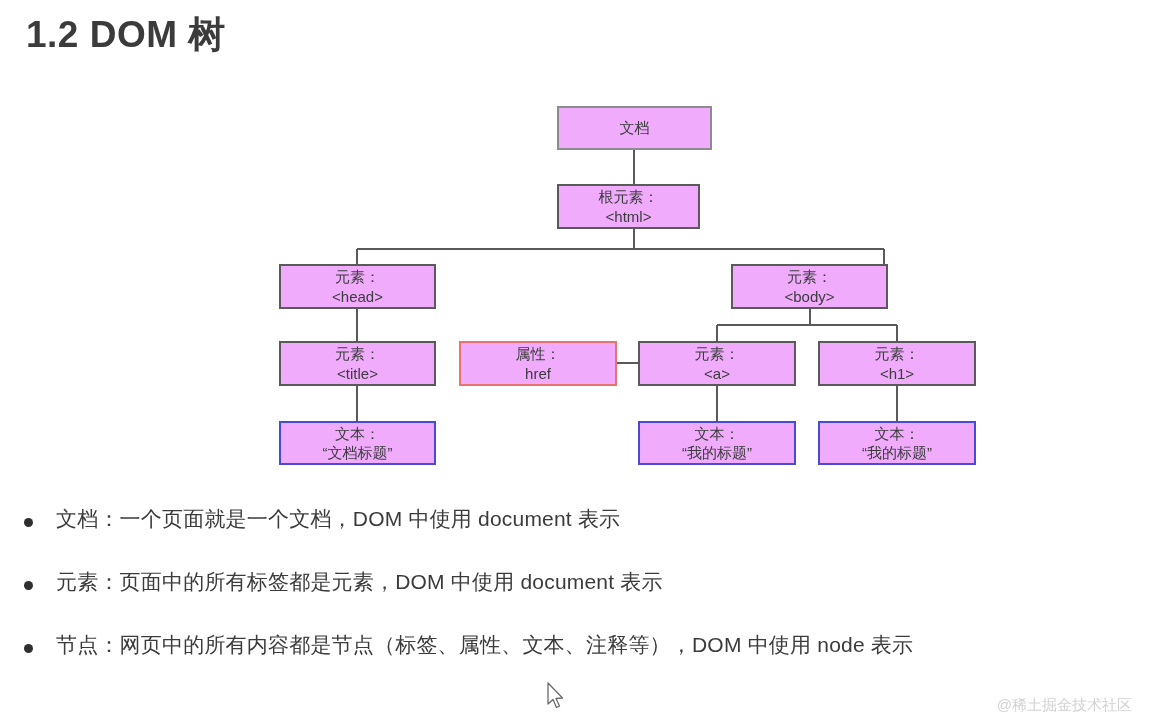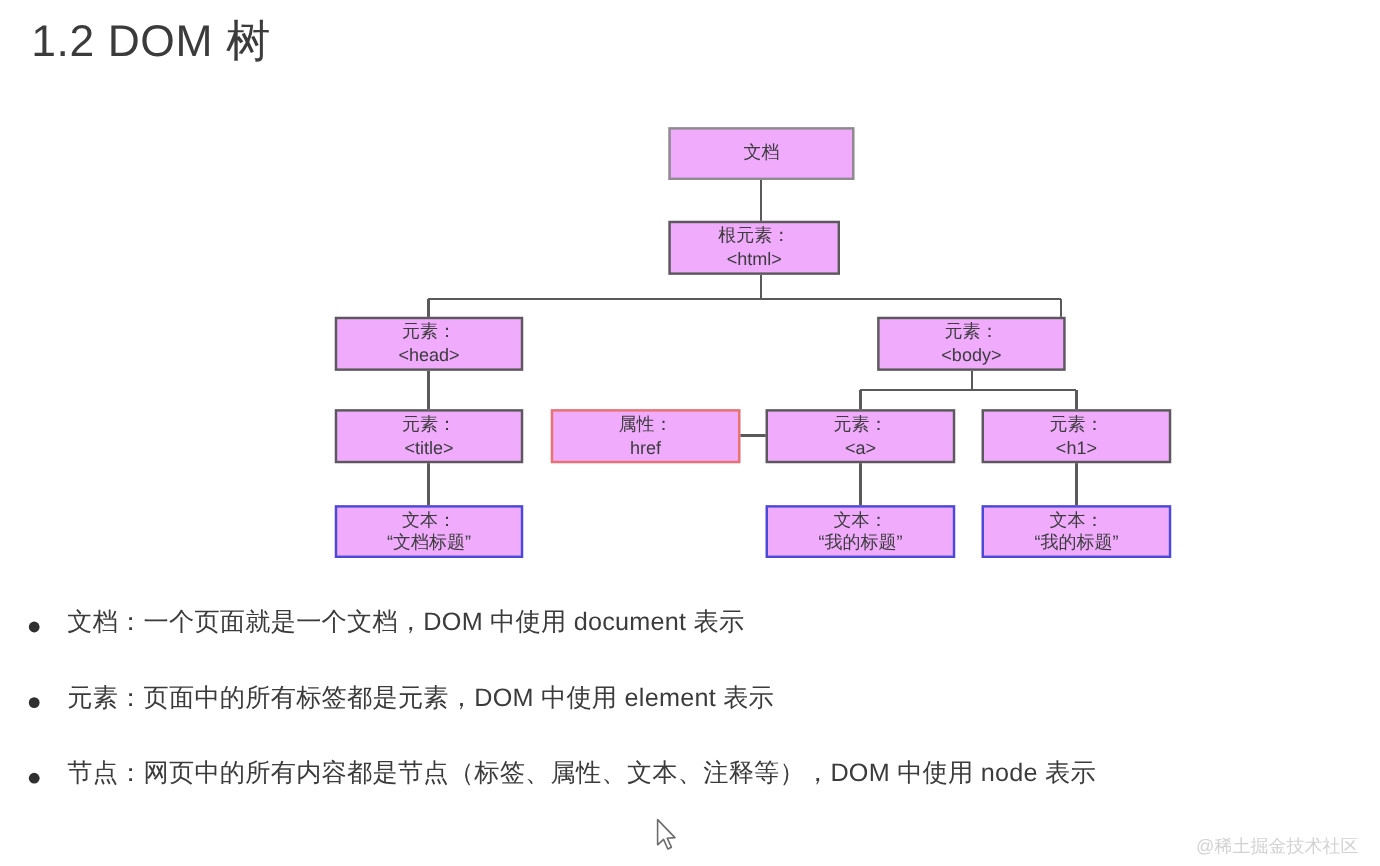"1.2 DOM 树" #page-title { font-weight: normal -> bold }
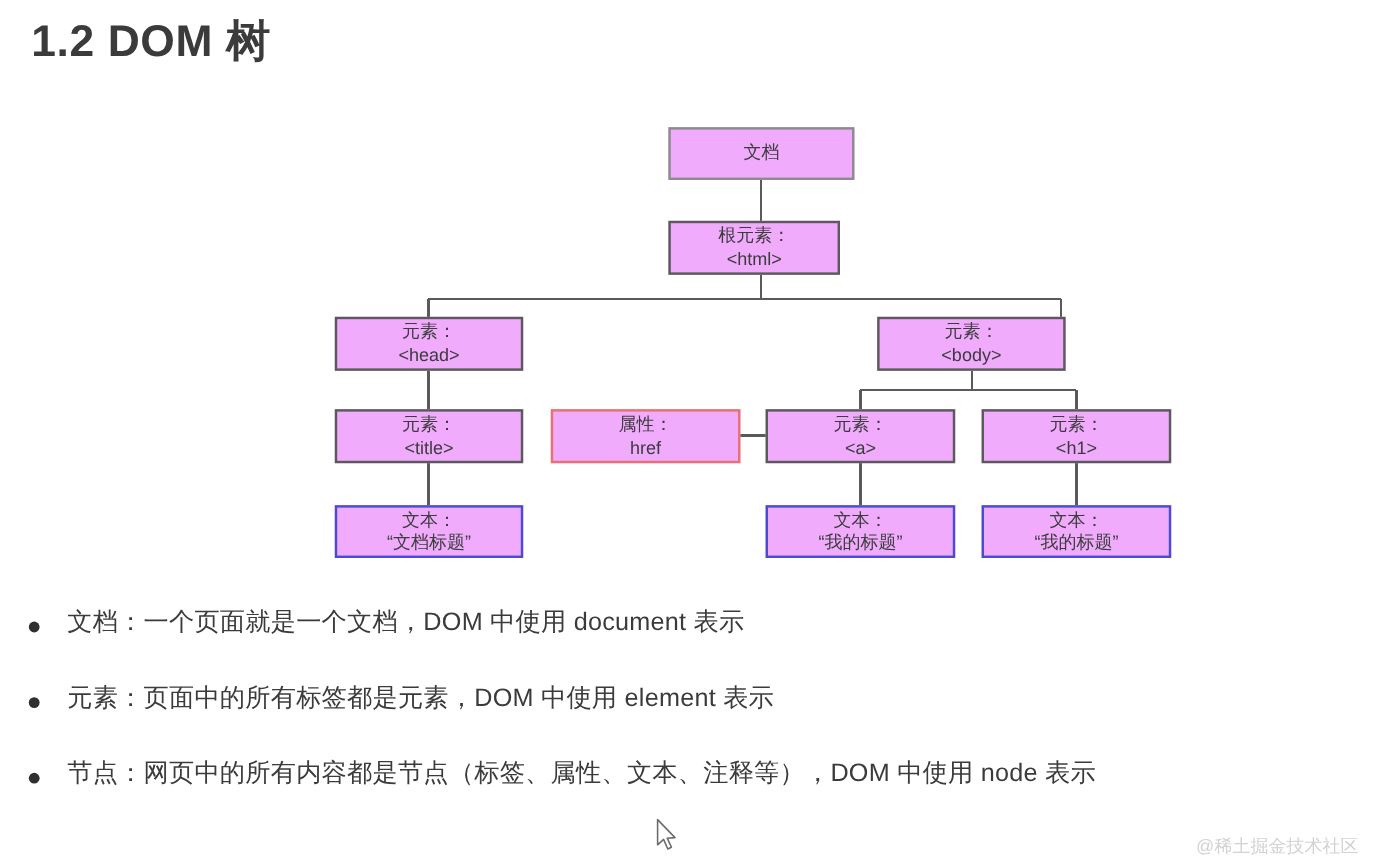"元素：页面中的所有标签都是元素，DOM 中使用 element 表示" span.bullet-text { text: element -> document }
